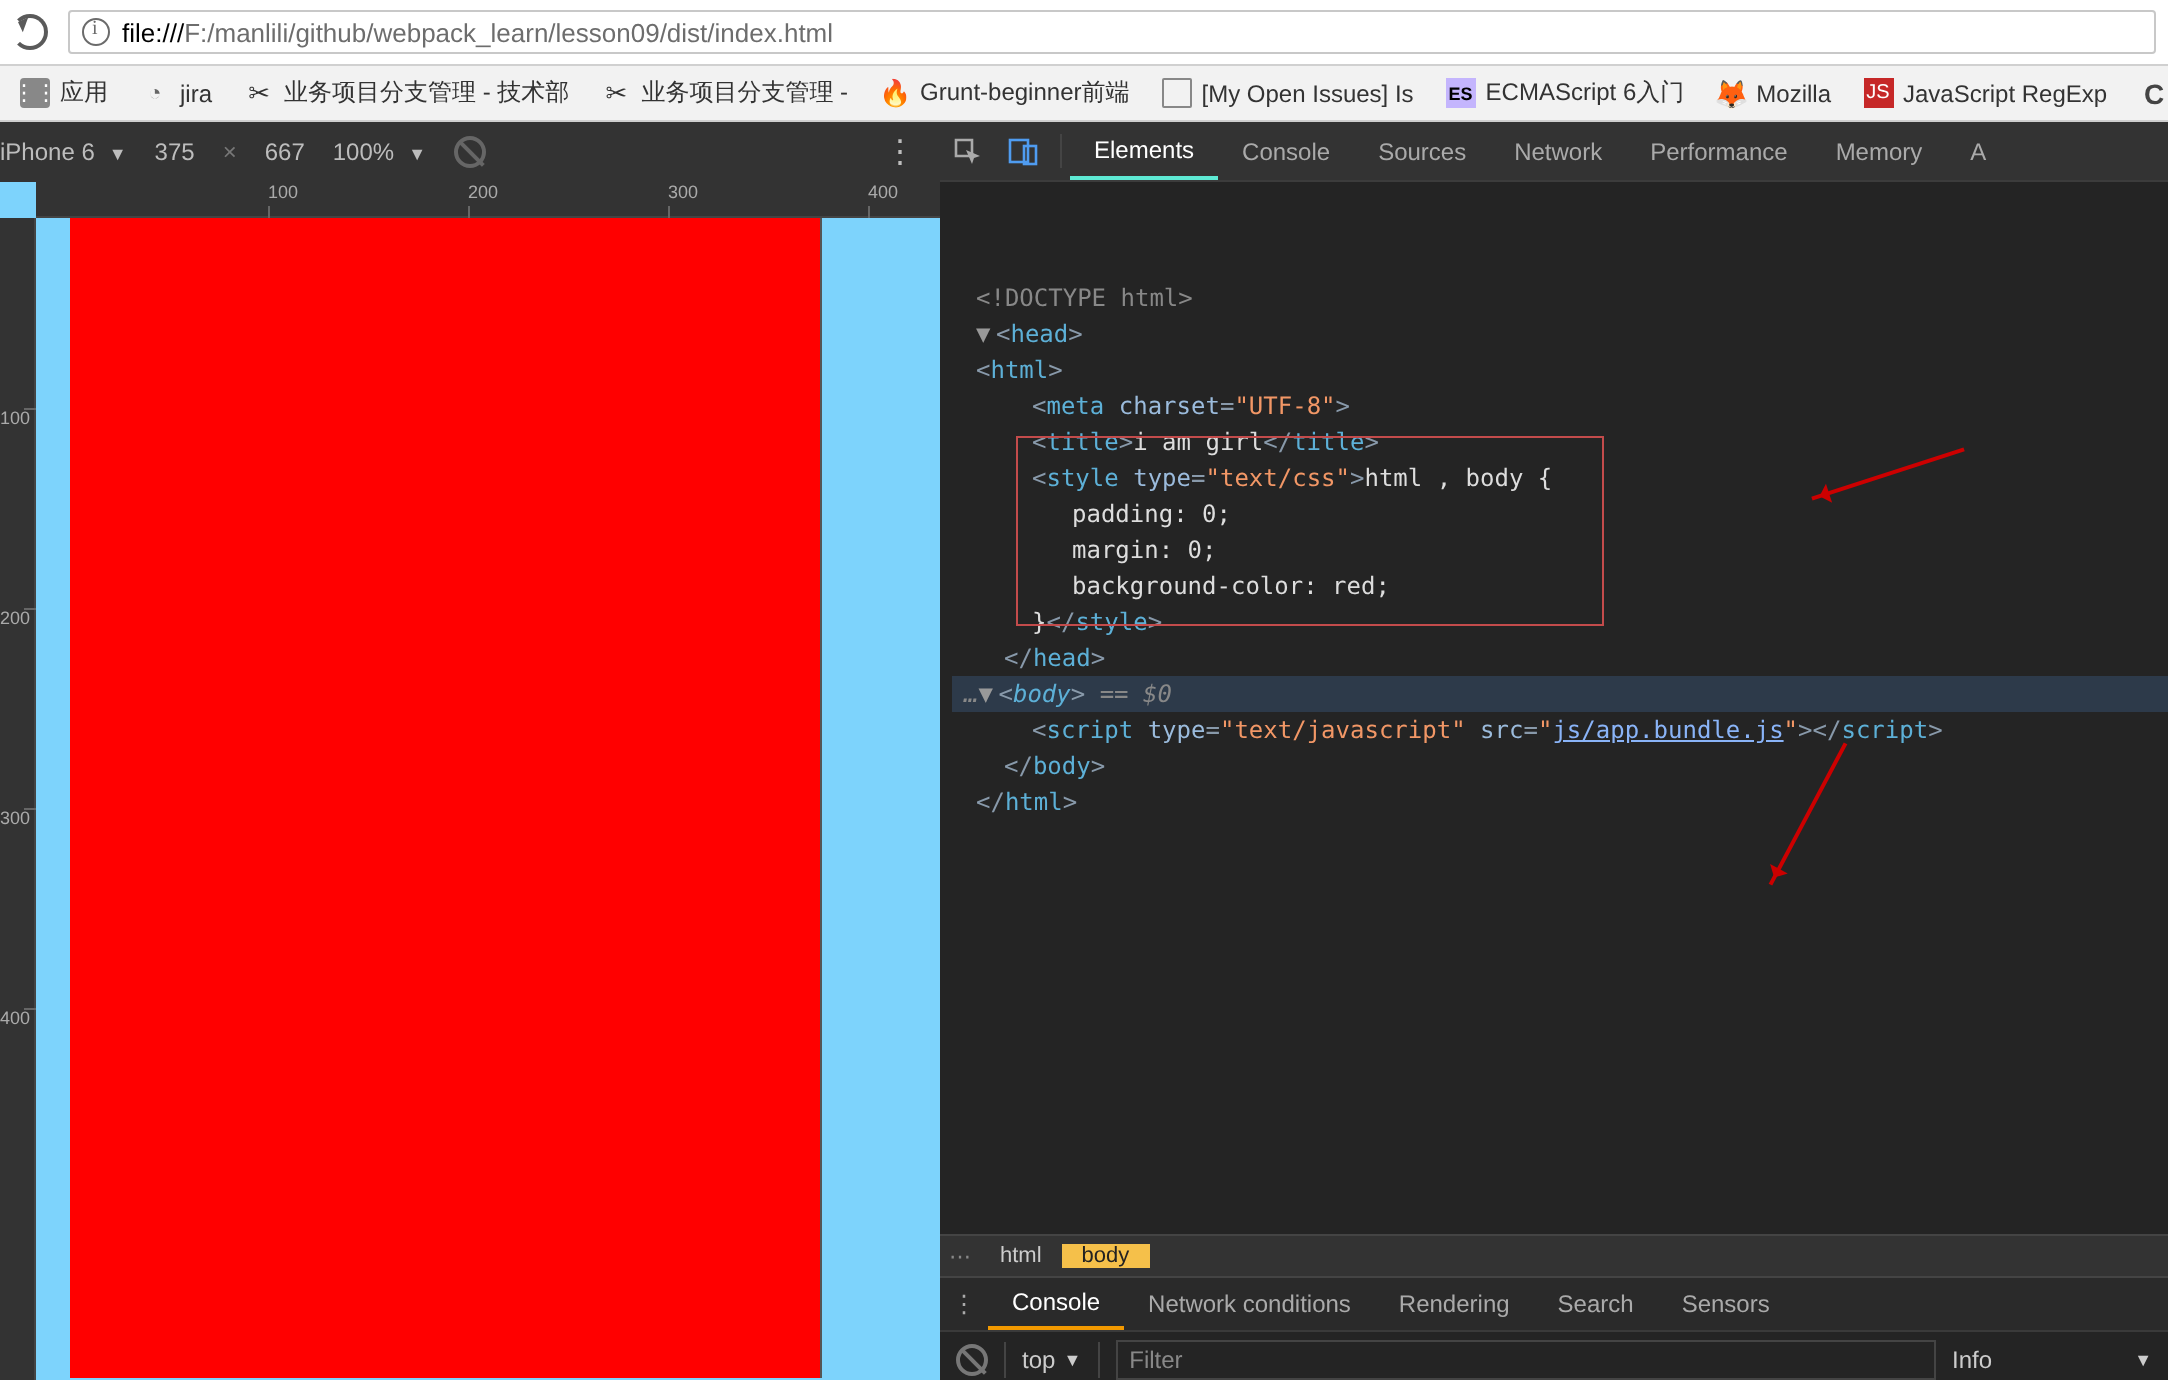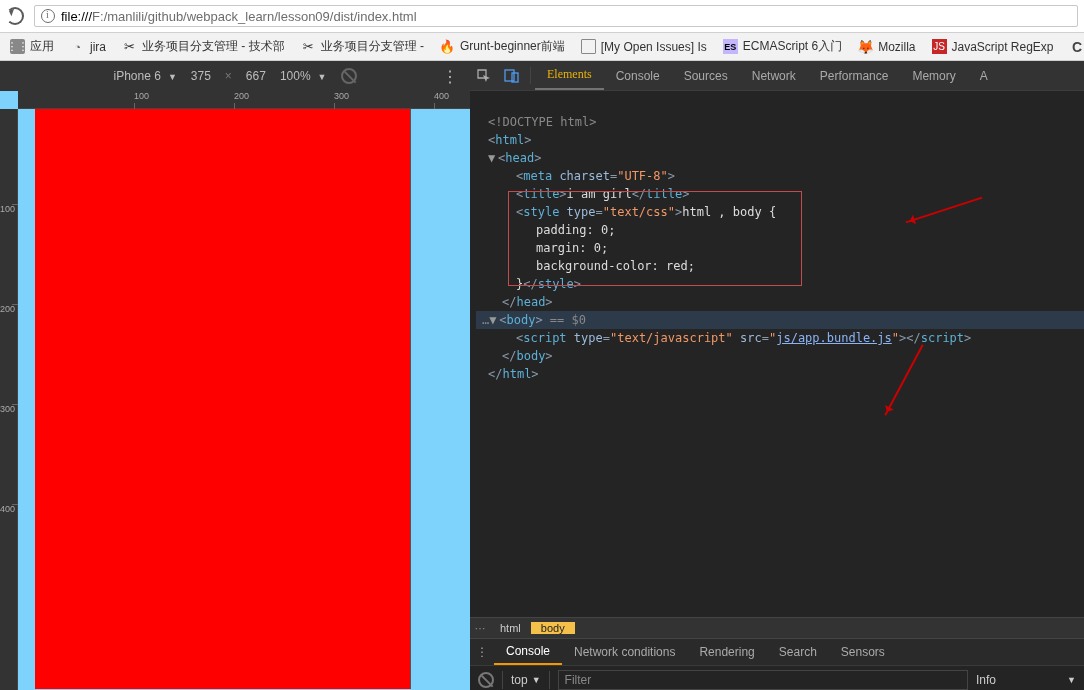"iPhone 6" .device-bar { justify-content: center -> flex-start }
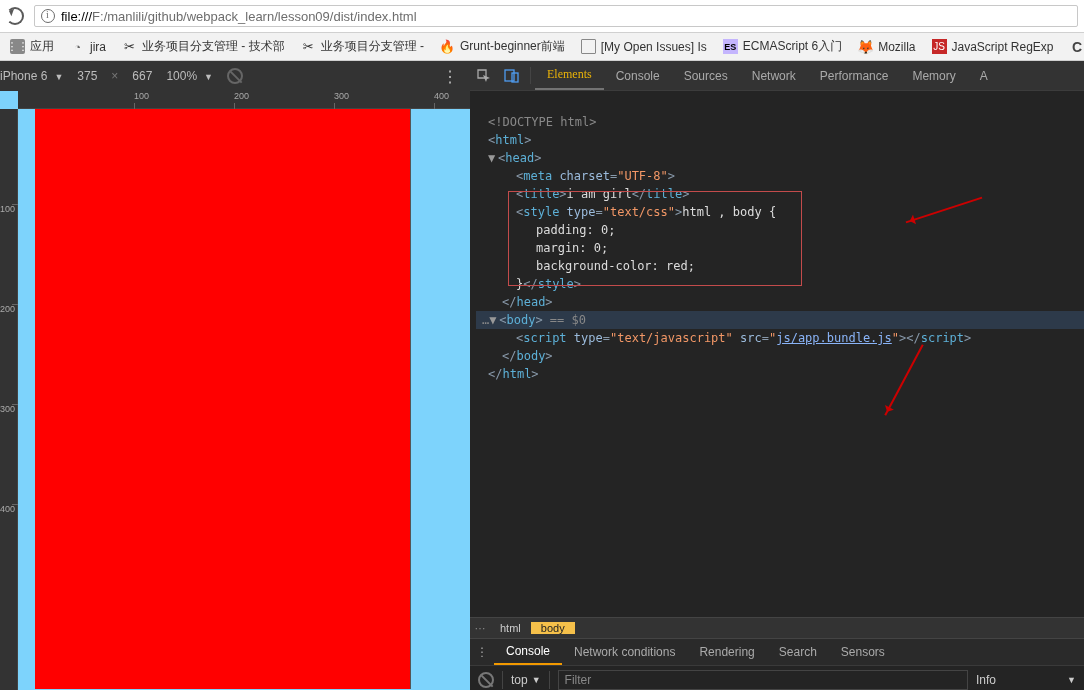"Elements" .dt-tab.active { border-bottom: 2px solid #737373 -> 2px solid #5eead4; color: #eab308 -> #ffffff; font-family: Liberation Serif, serif -> none }
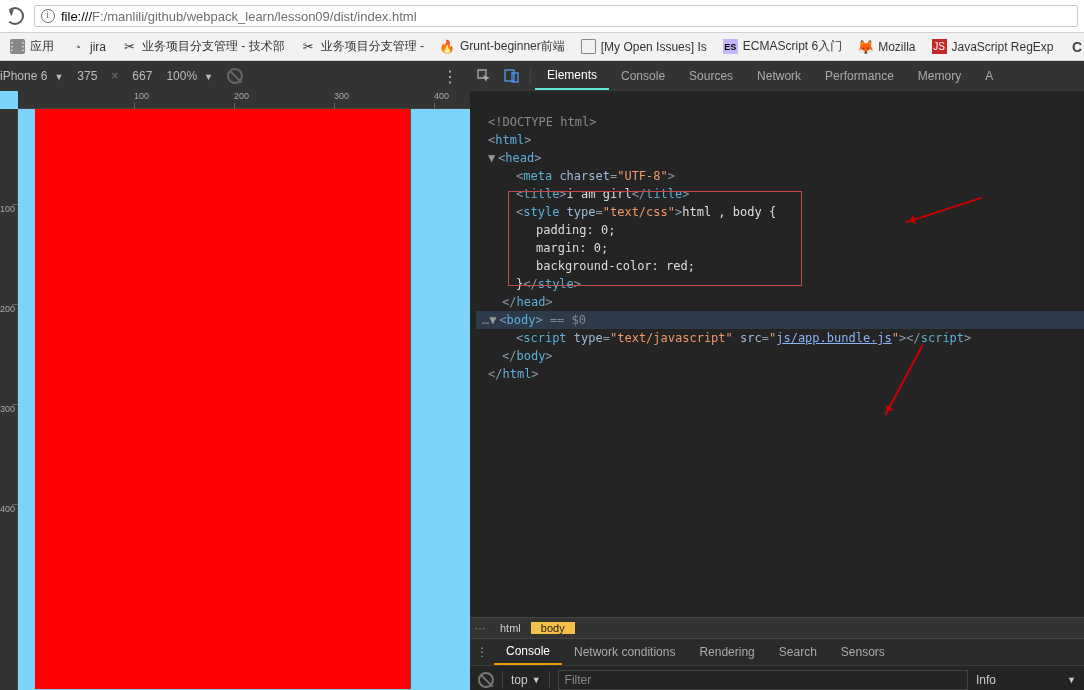"<!DOCTYPE html>" .dom-tree { margin-top: none -> 27px }
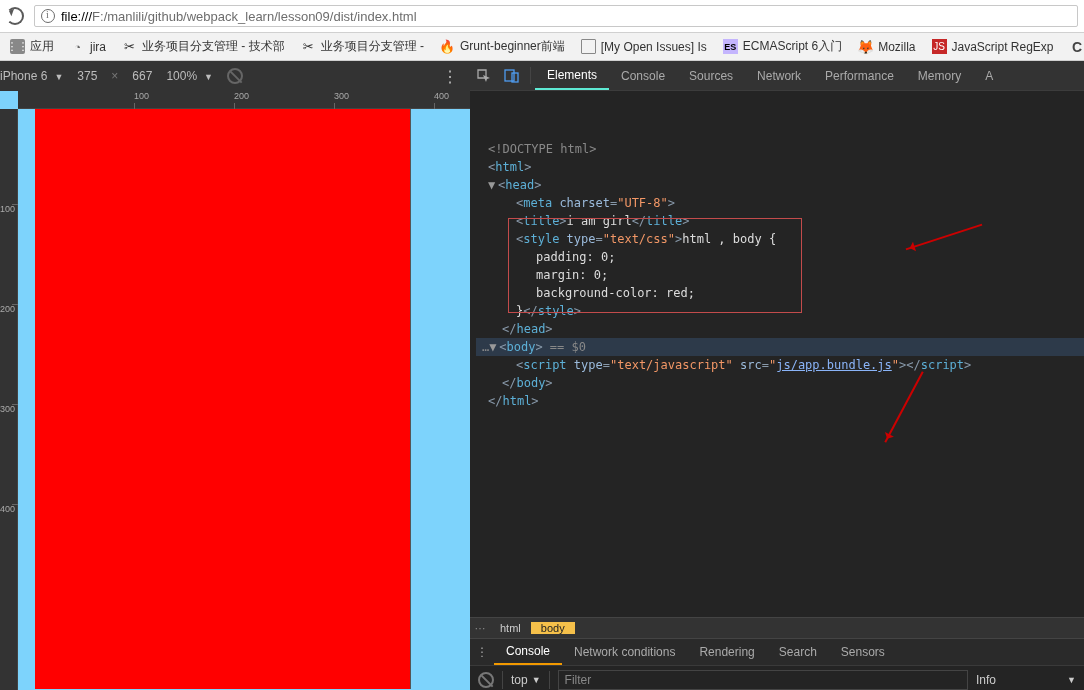"<html>" div.ln { order: before "▼ <head>" -> after "▼ <head>" }
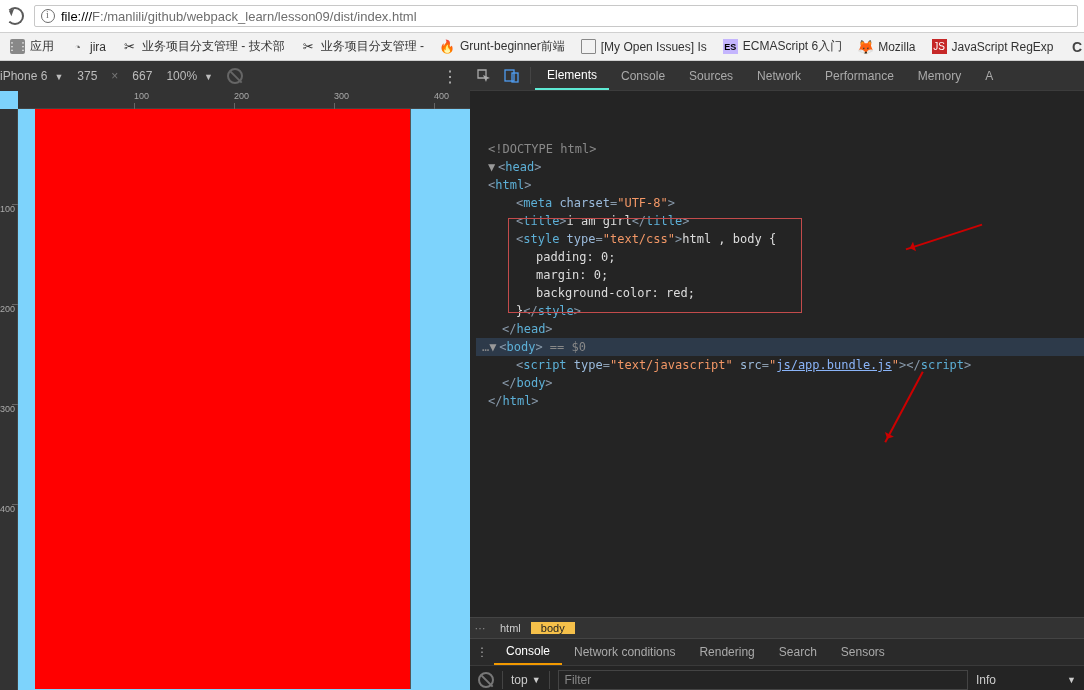"…▼ <body> == $0" .sel-row { font-style: none -> italic }
